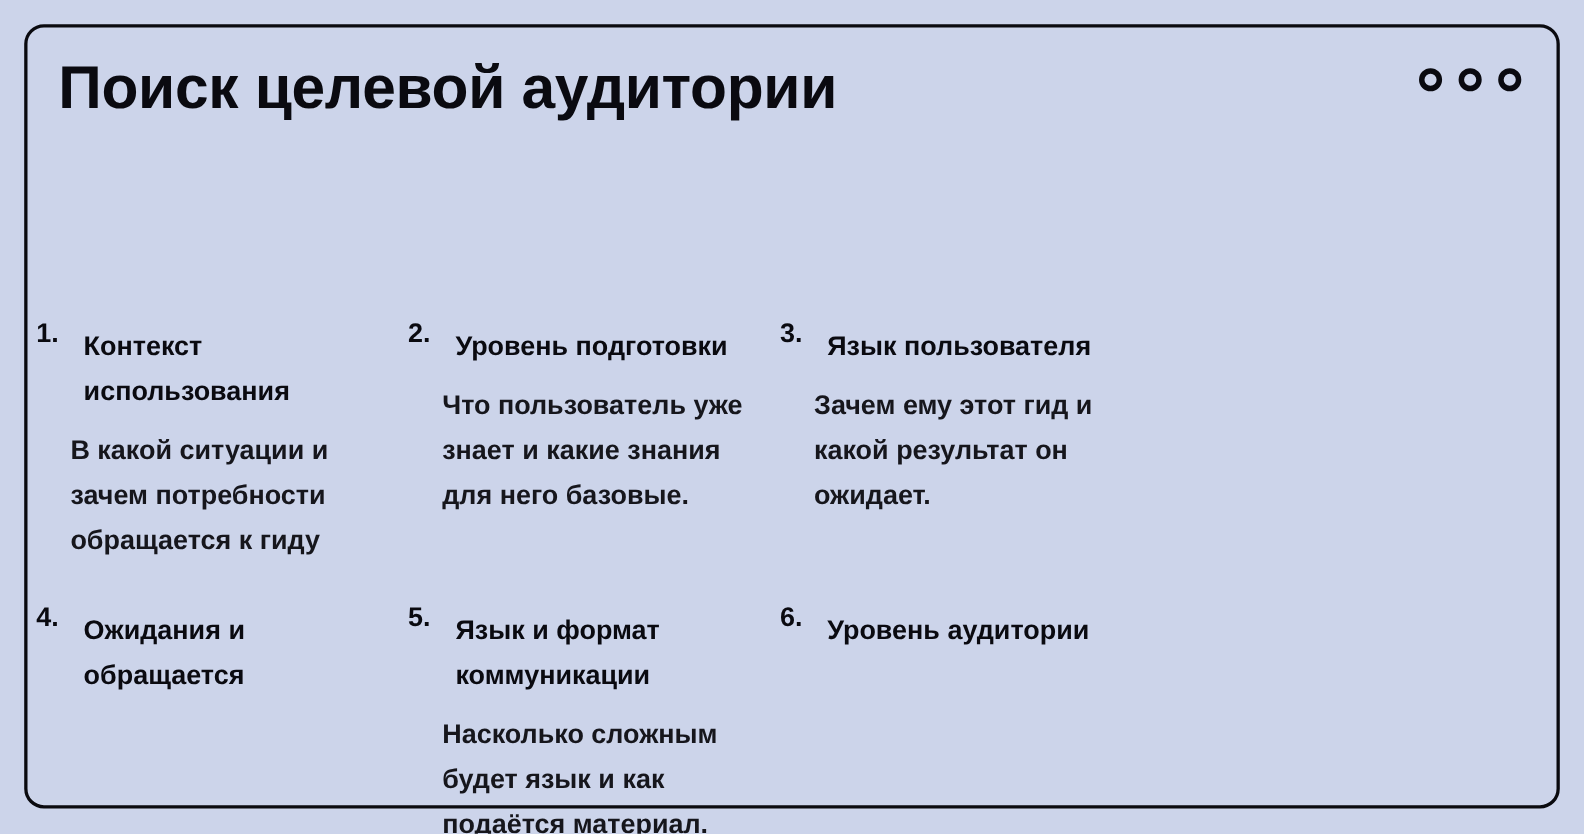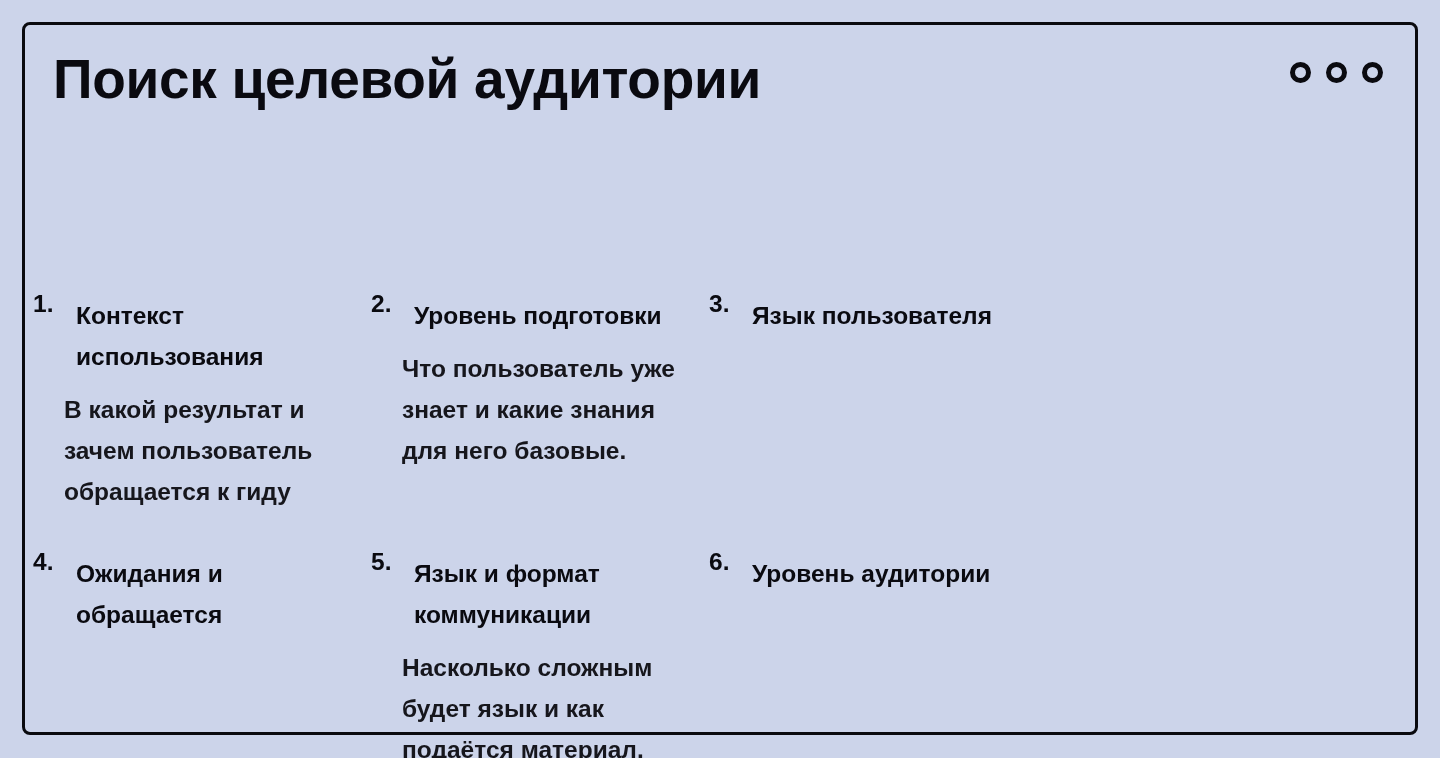"Поиск целевой аудитории" .card { border-radius: 8px -> 18px }
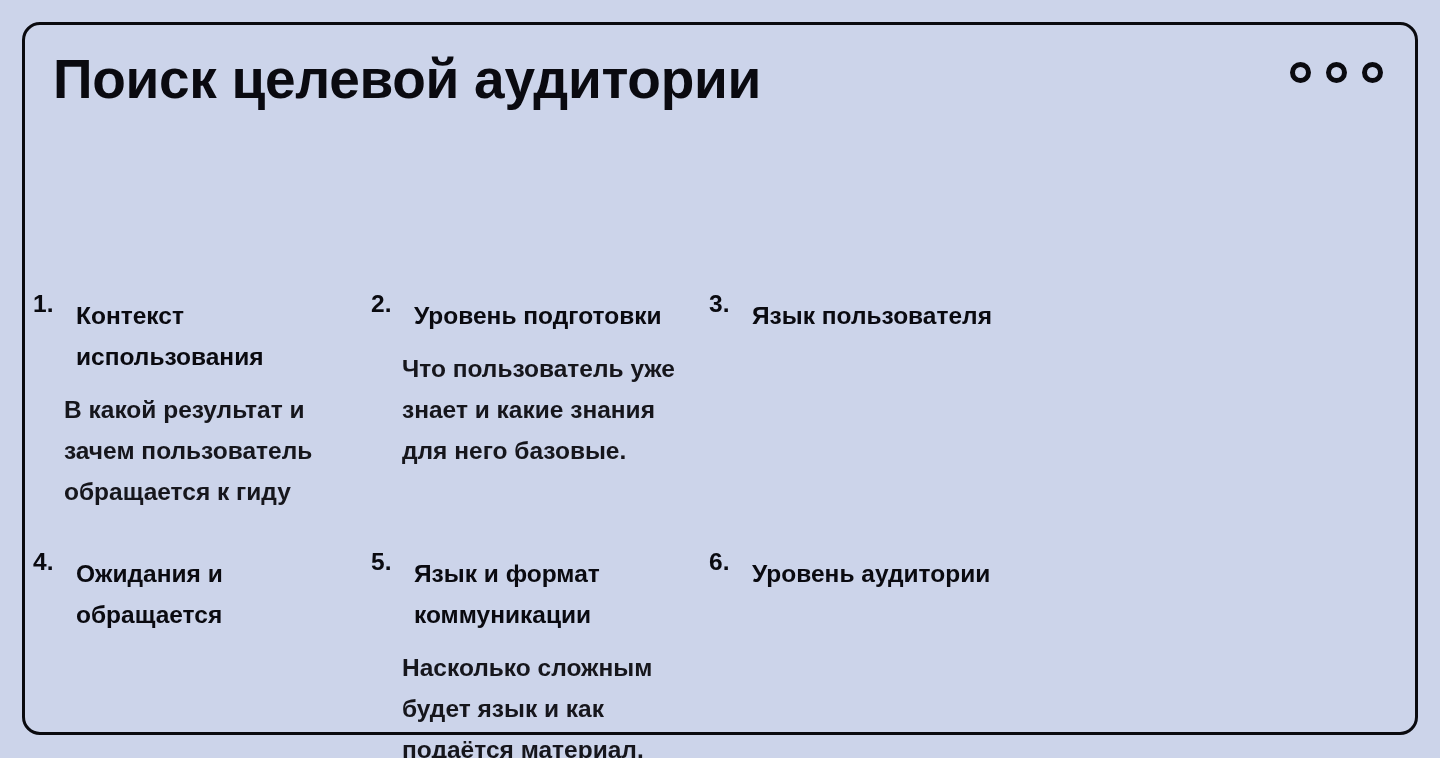"Зачем ему этот гид и" p.item-desc { html: none -> <p>Зачем ему этот гид и какой результат он ожидает.</p> }
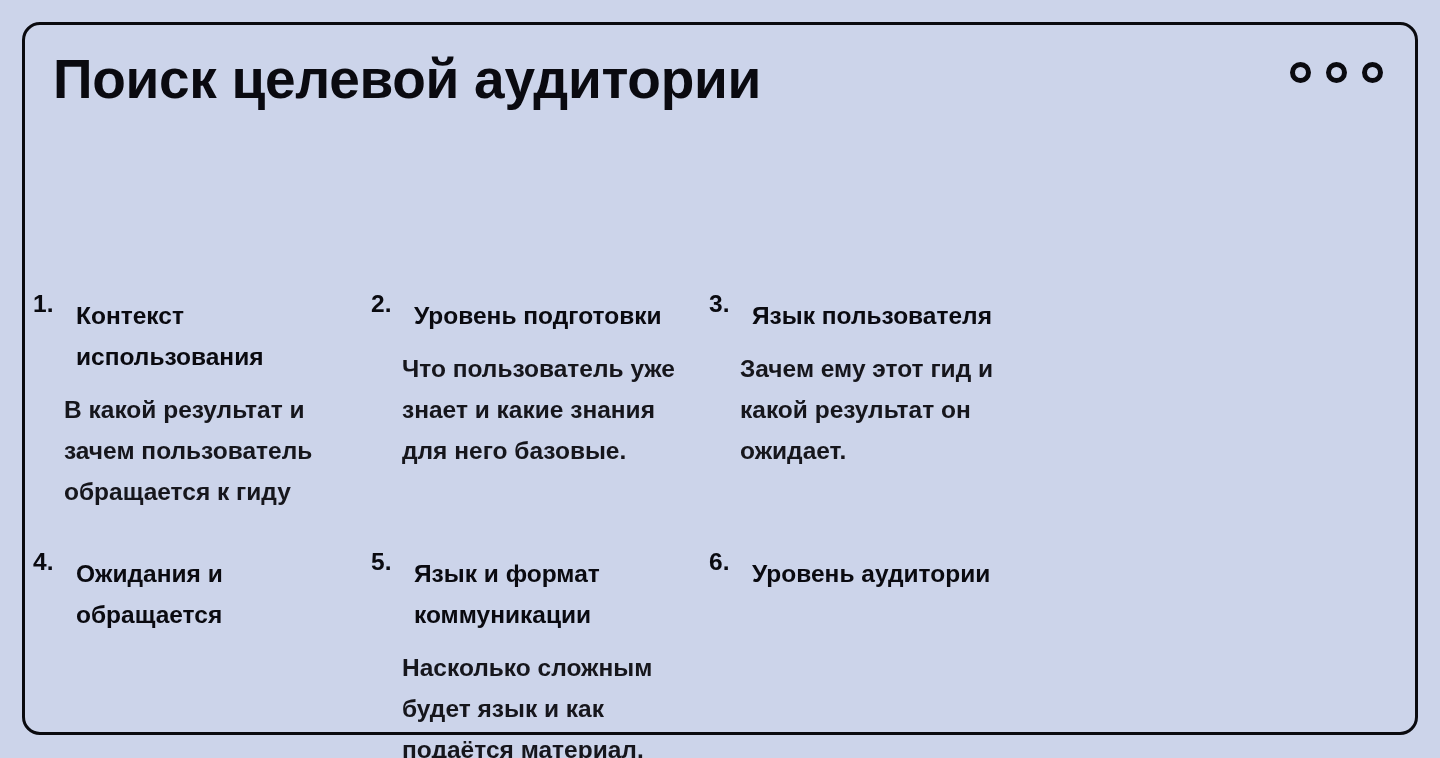"В какой результат и зачем" p.item-desc { text: результат и зачем пользователь -> ситуации и зачем потребности }
